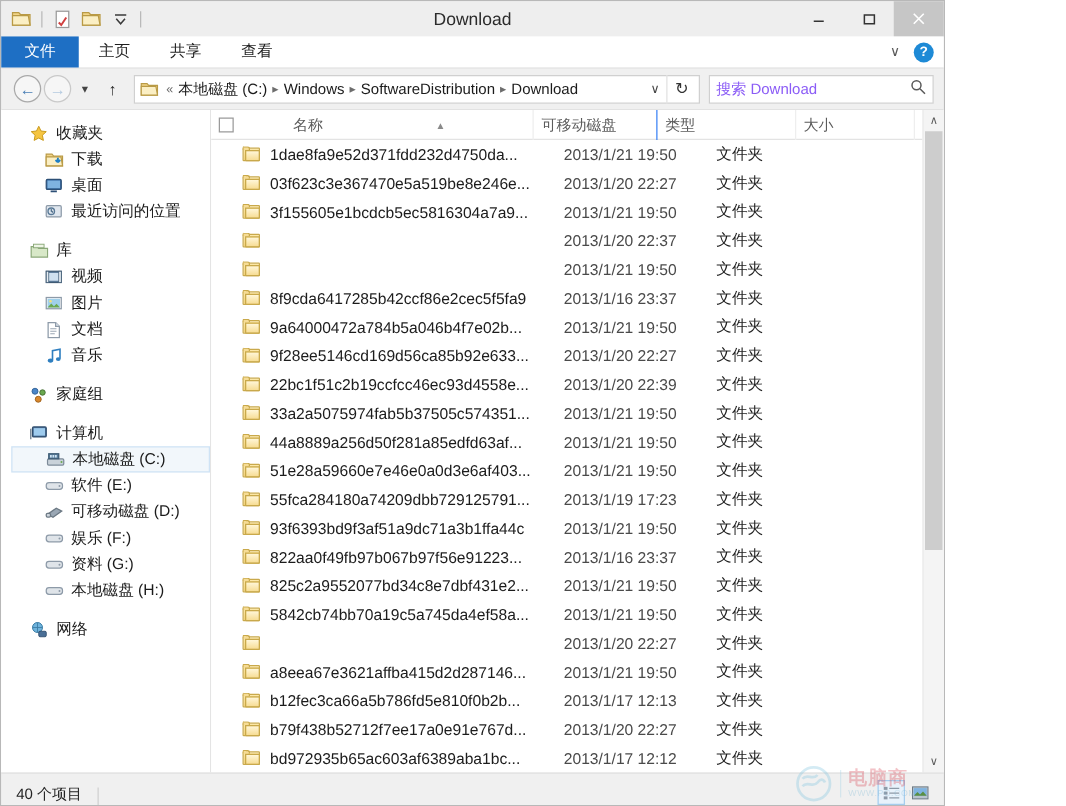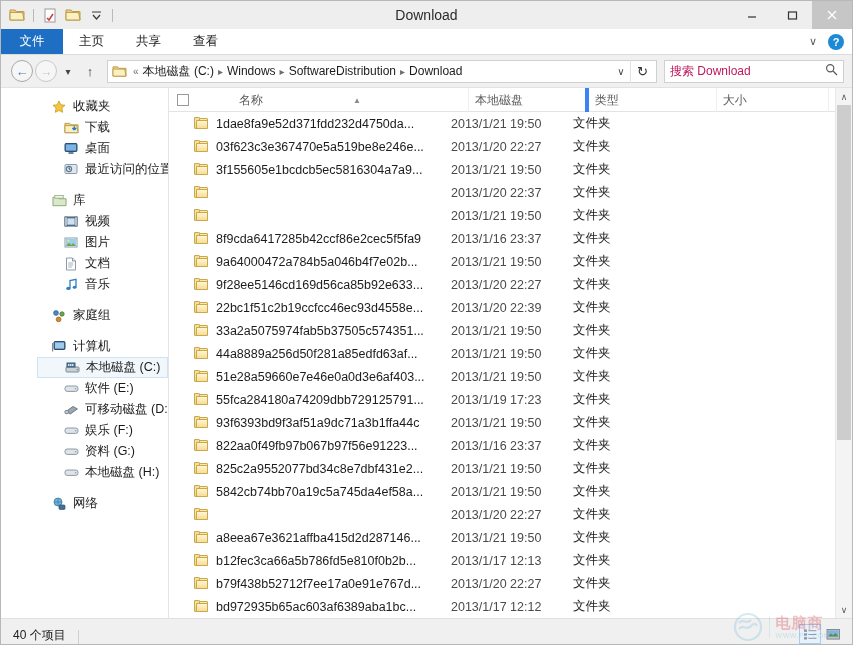"Download" #window { width: 853px -> 756px }
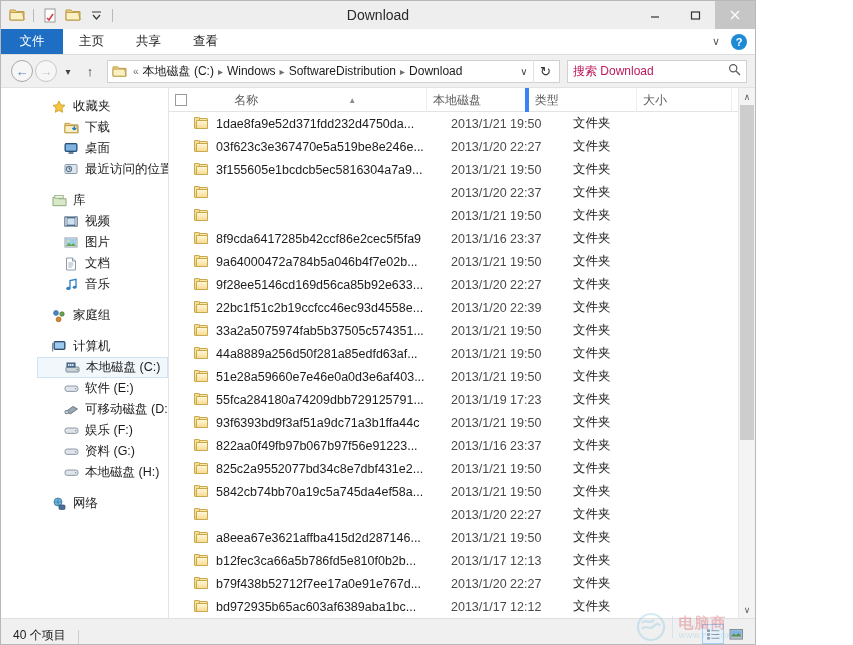"搜索 Download" .search-ph { color: #be185d -> #8b5cf6 }
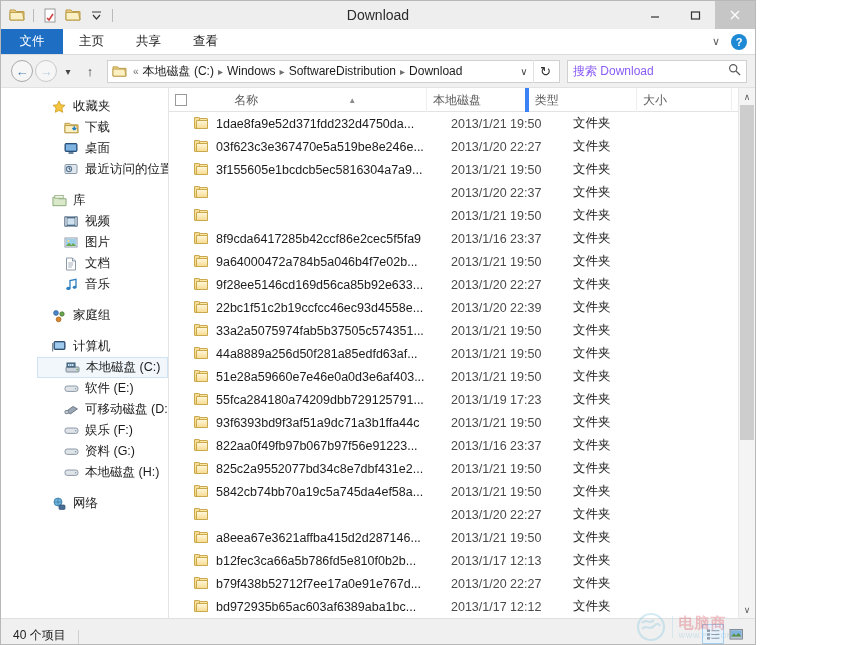"收藏夹" .nav-group { padding-left: 28px -> none }
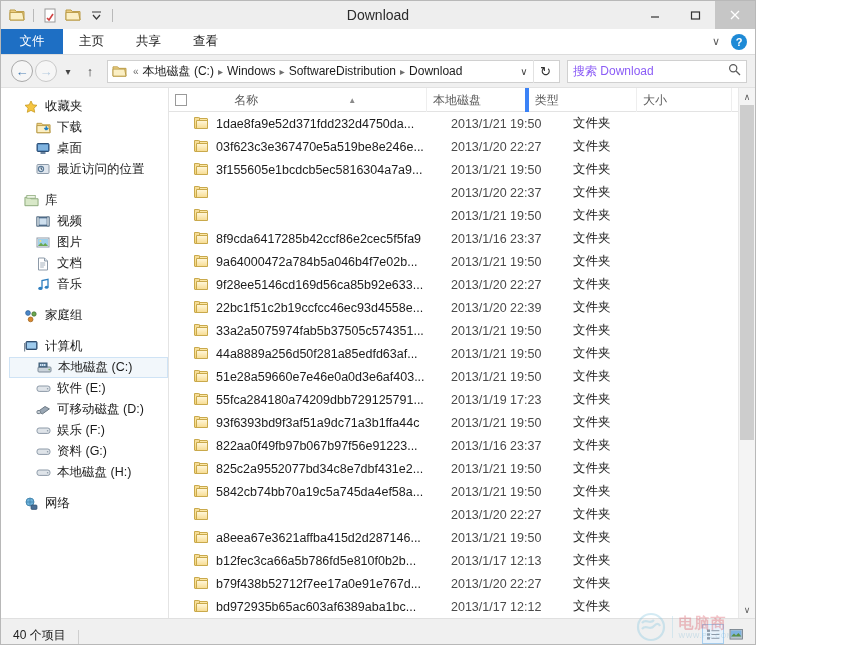"本地磁盘" div.col { text: 本地 -> 可移动 }
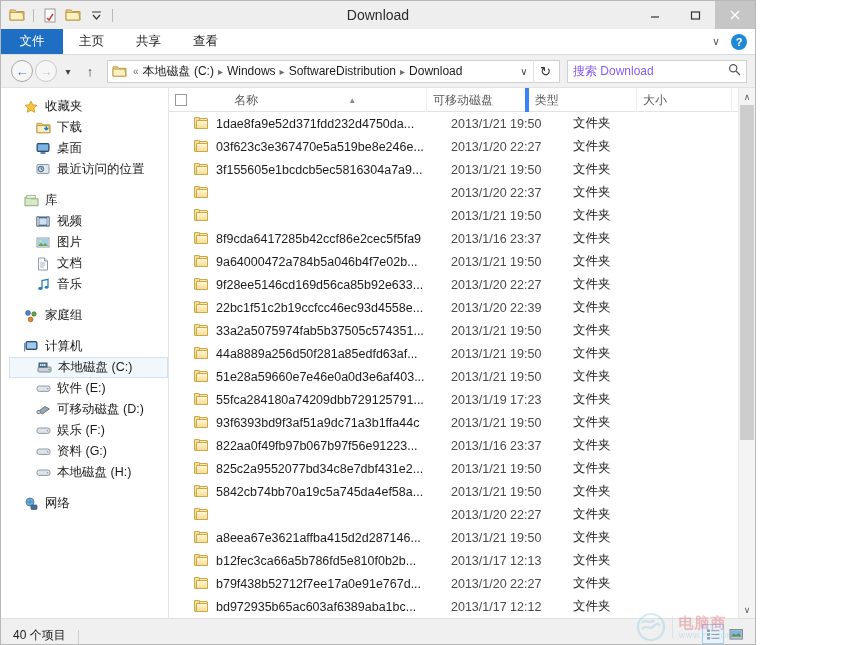"类型" .col.type { border-left: 4px solid #3b82f6 -> 1px solid #3b82f6 }
